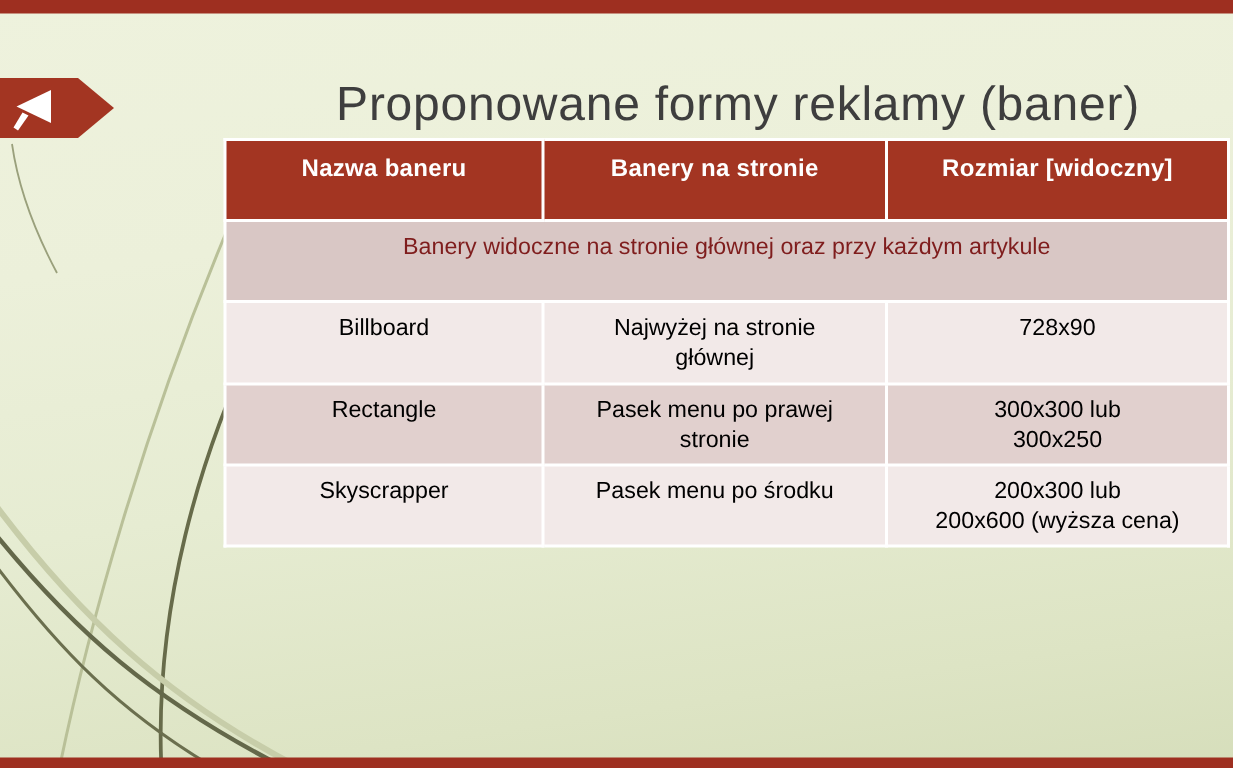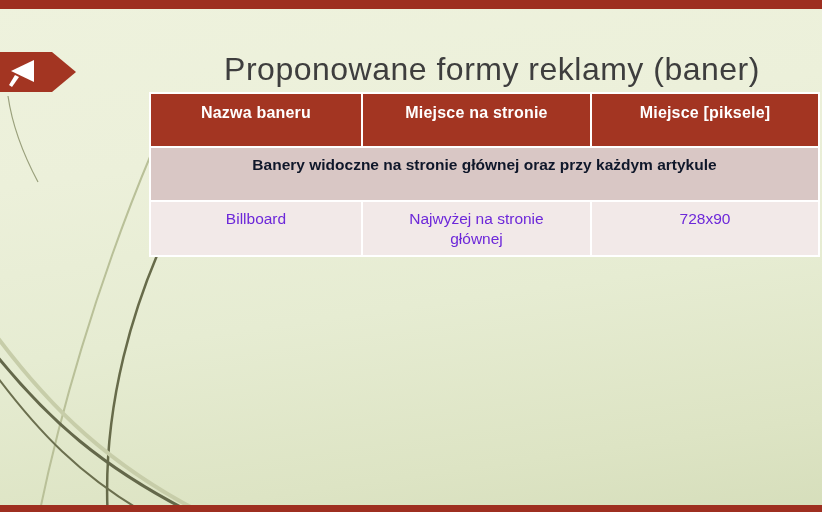"Miejsce na stronie" th { text: Miejsce -> Banery }
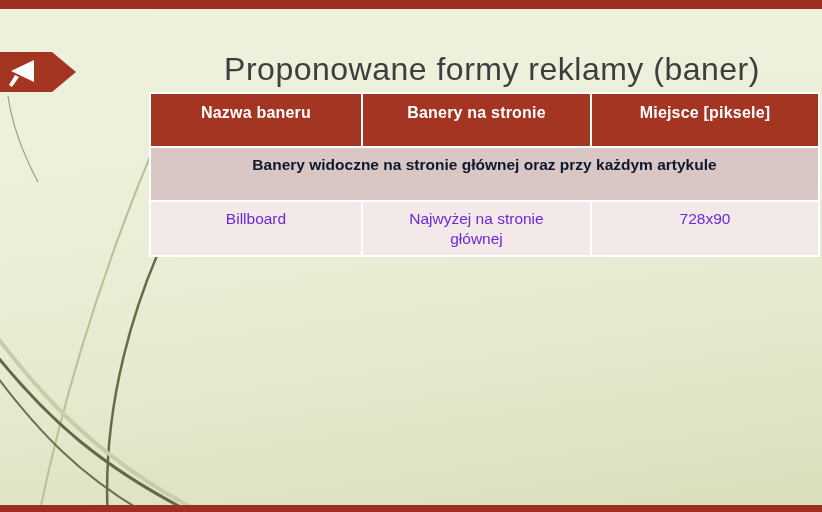"Miejsce [piksele]" th { text: Miejsce [piksele -> Rozmiar [widoczny }
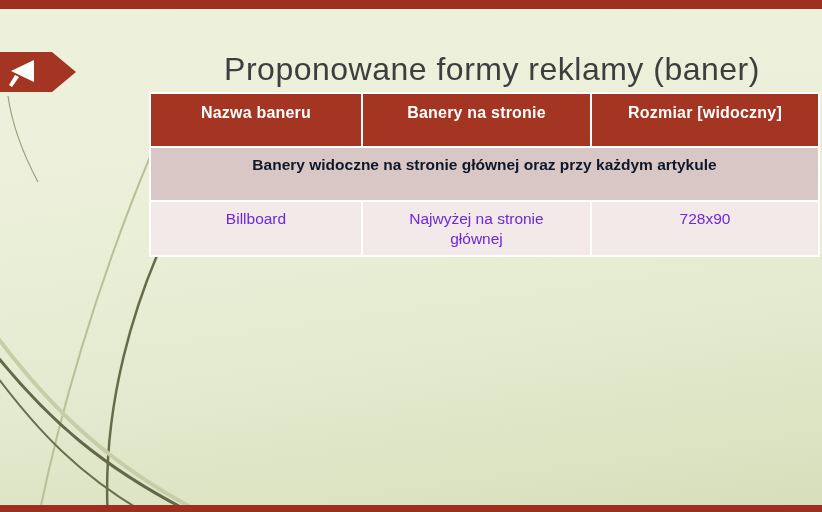"Banery widoczne na stronie głównej" tr.section-row td { color: #0f172a -> #7f1d1d; font-weight: bold -> normal }
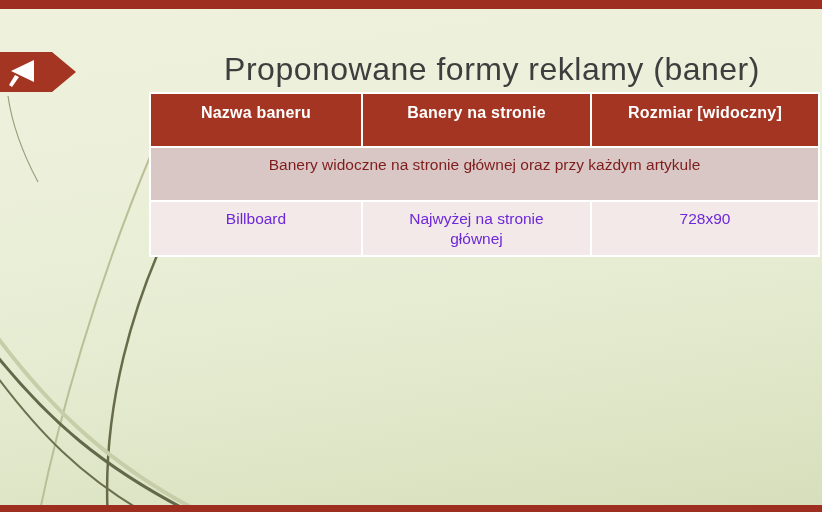"Billboard" tr.data-row td { color: #6d28d9 -> #000000 }
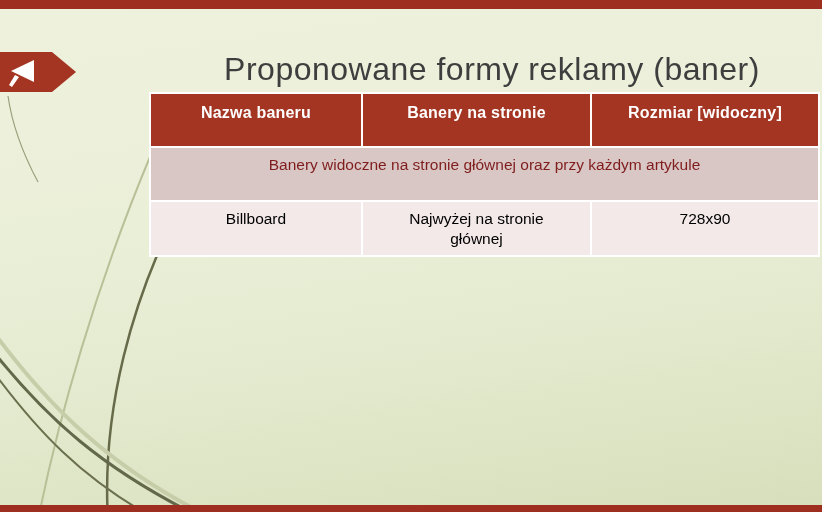"Rectangle" tr.data-row { html: none -> <tr> <td>Rectangle</td> <td>Pasek menu po prawej stronie</td> <td>300x300 lub 300x250</td> </tr> }
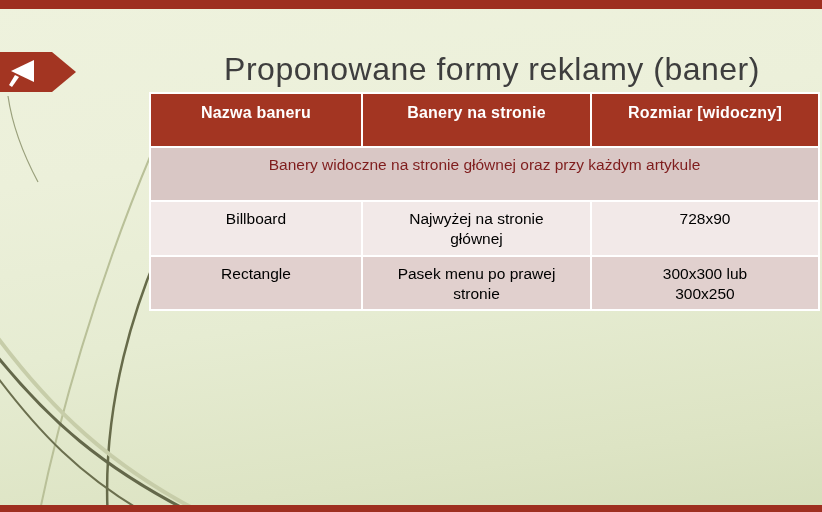"Skyscrapper" tr.data-row { html: none -> <tr> <td>Skyscrapper</td> <td>Pasek menu po środku</td> <td>200x300 lub 200x600 (wyższa cena)</td> </tr> }
